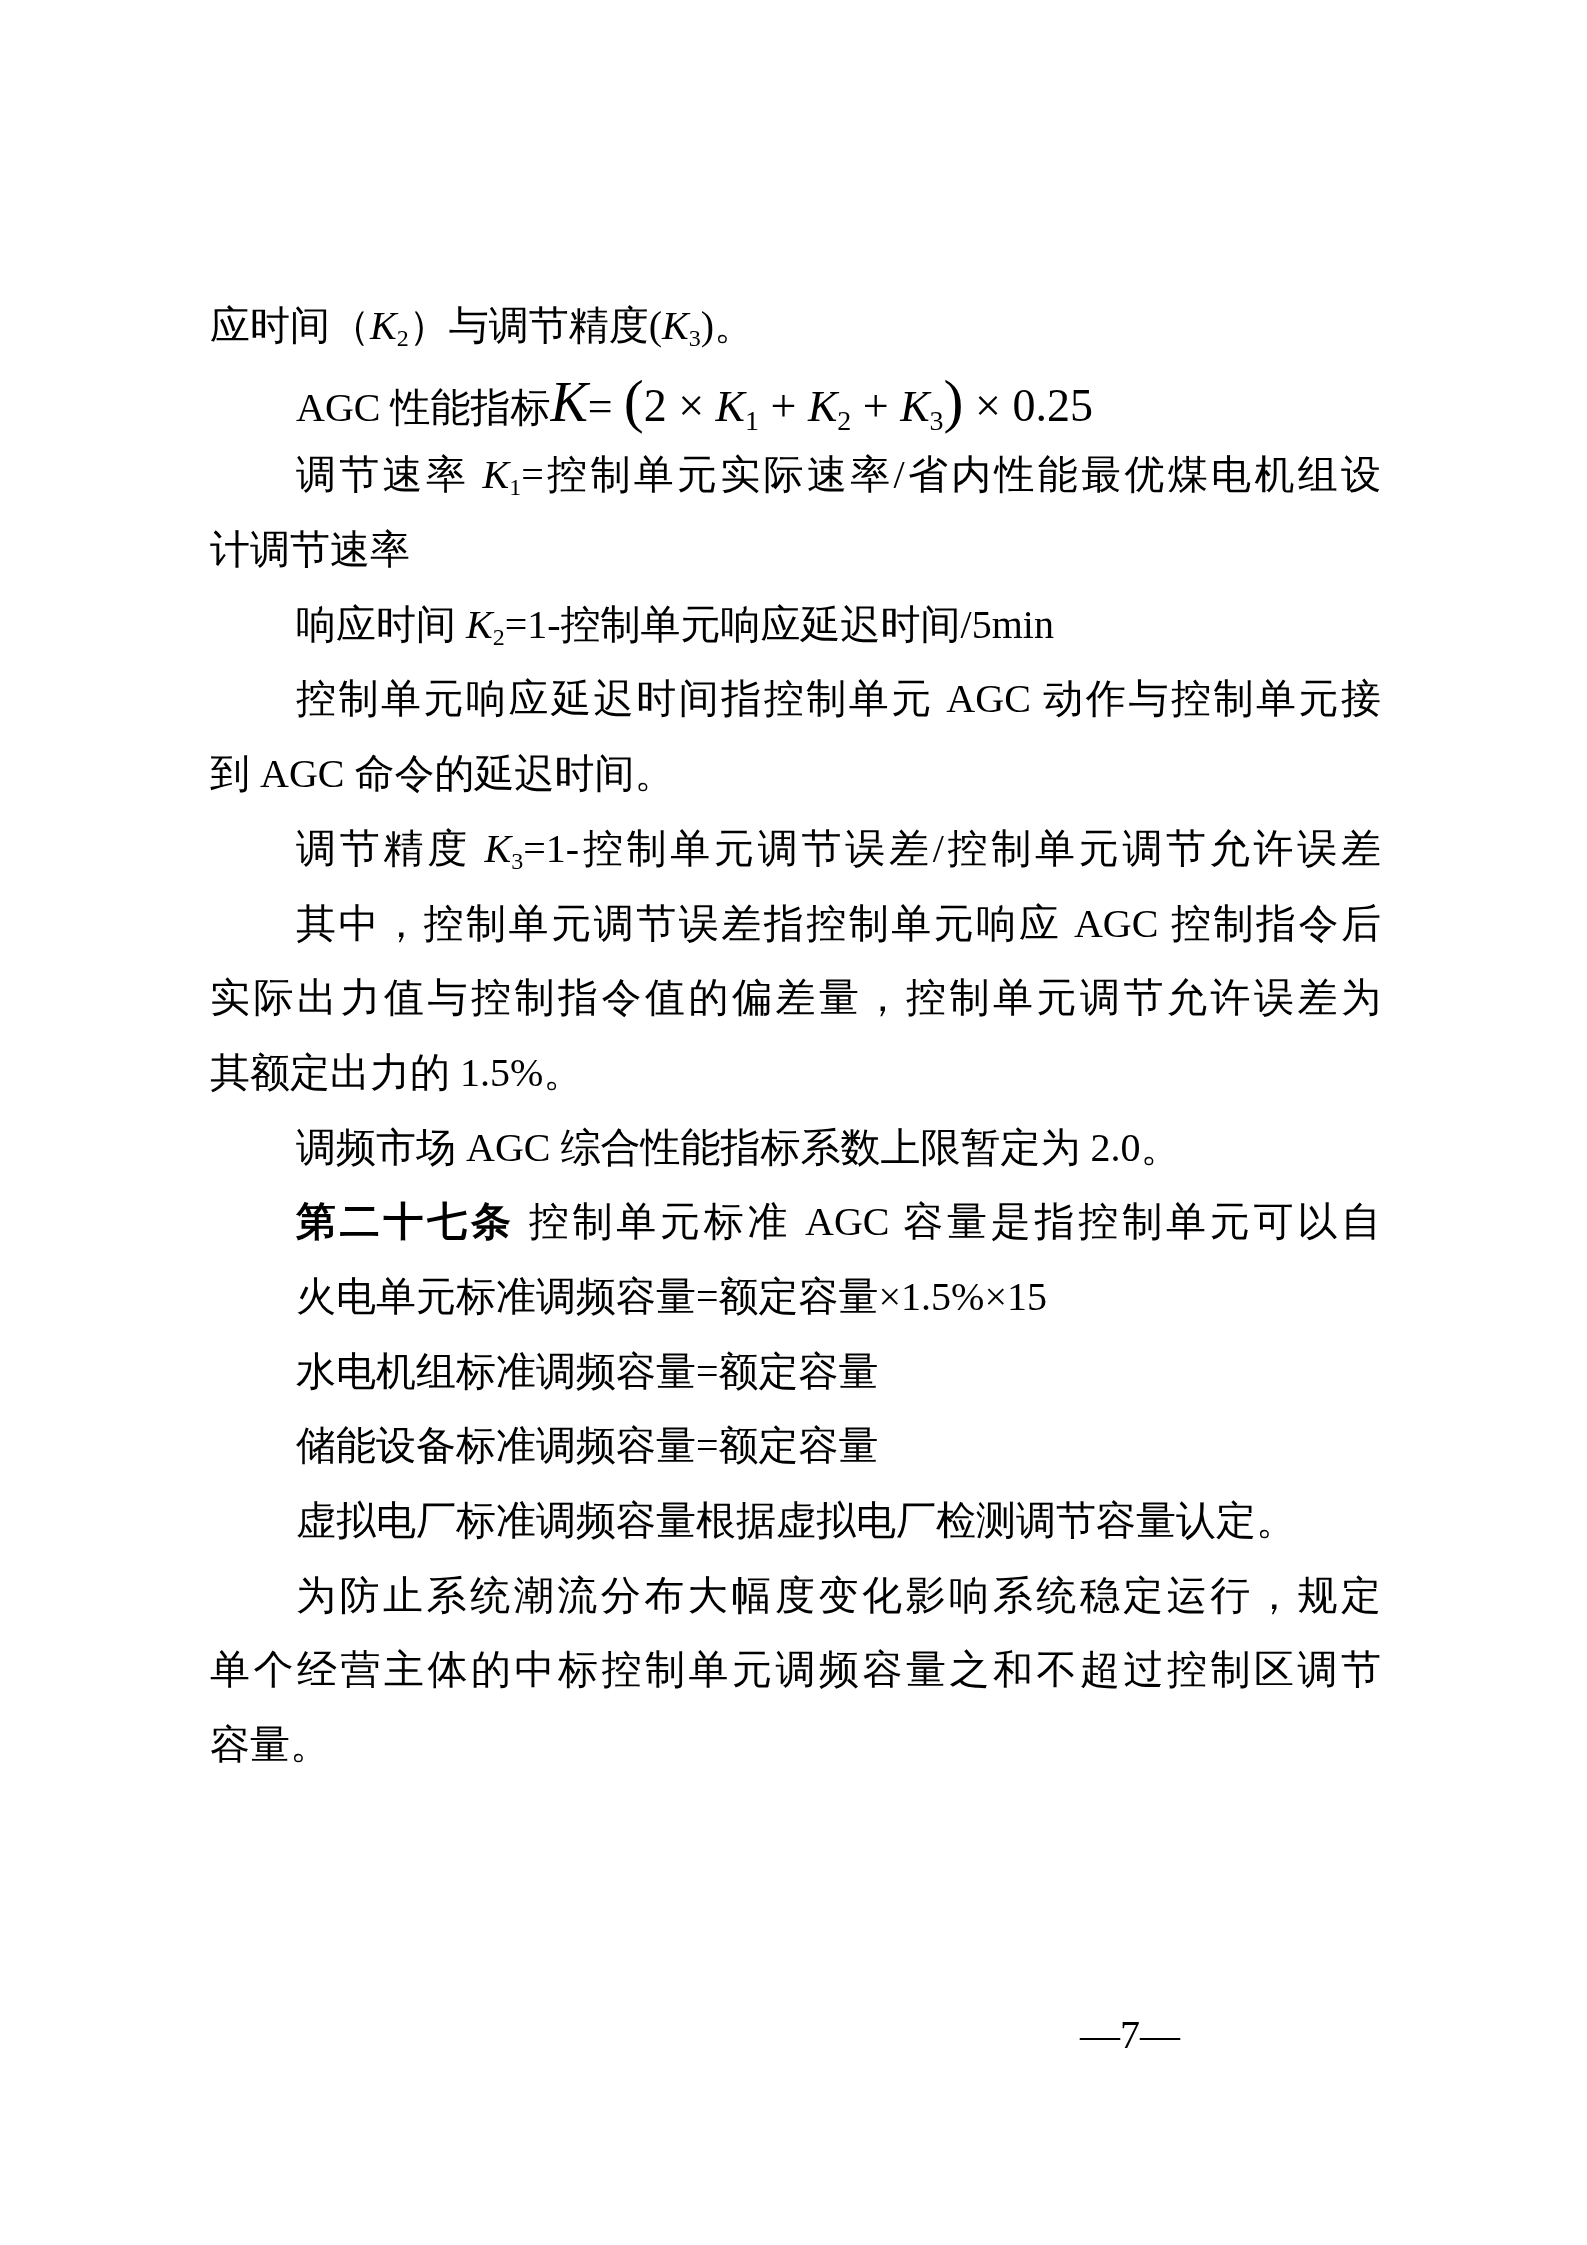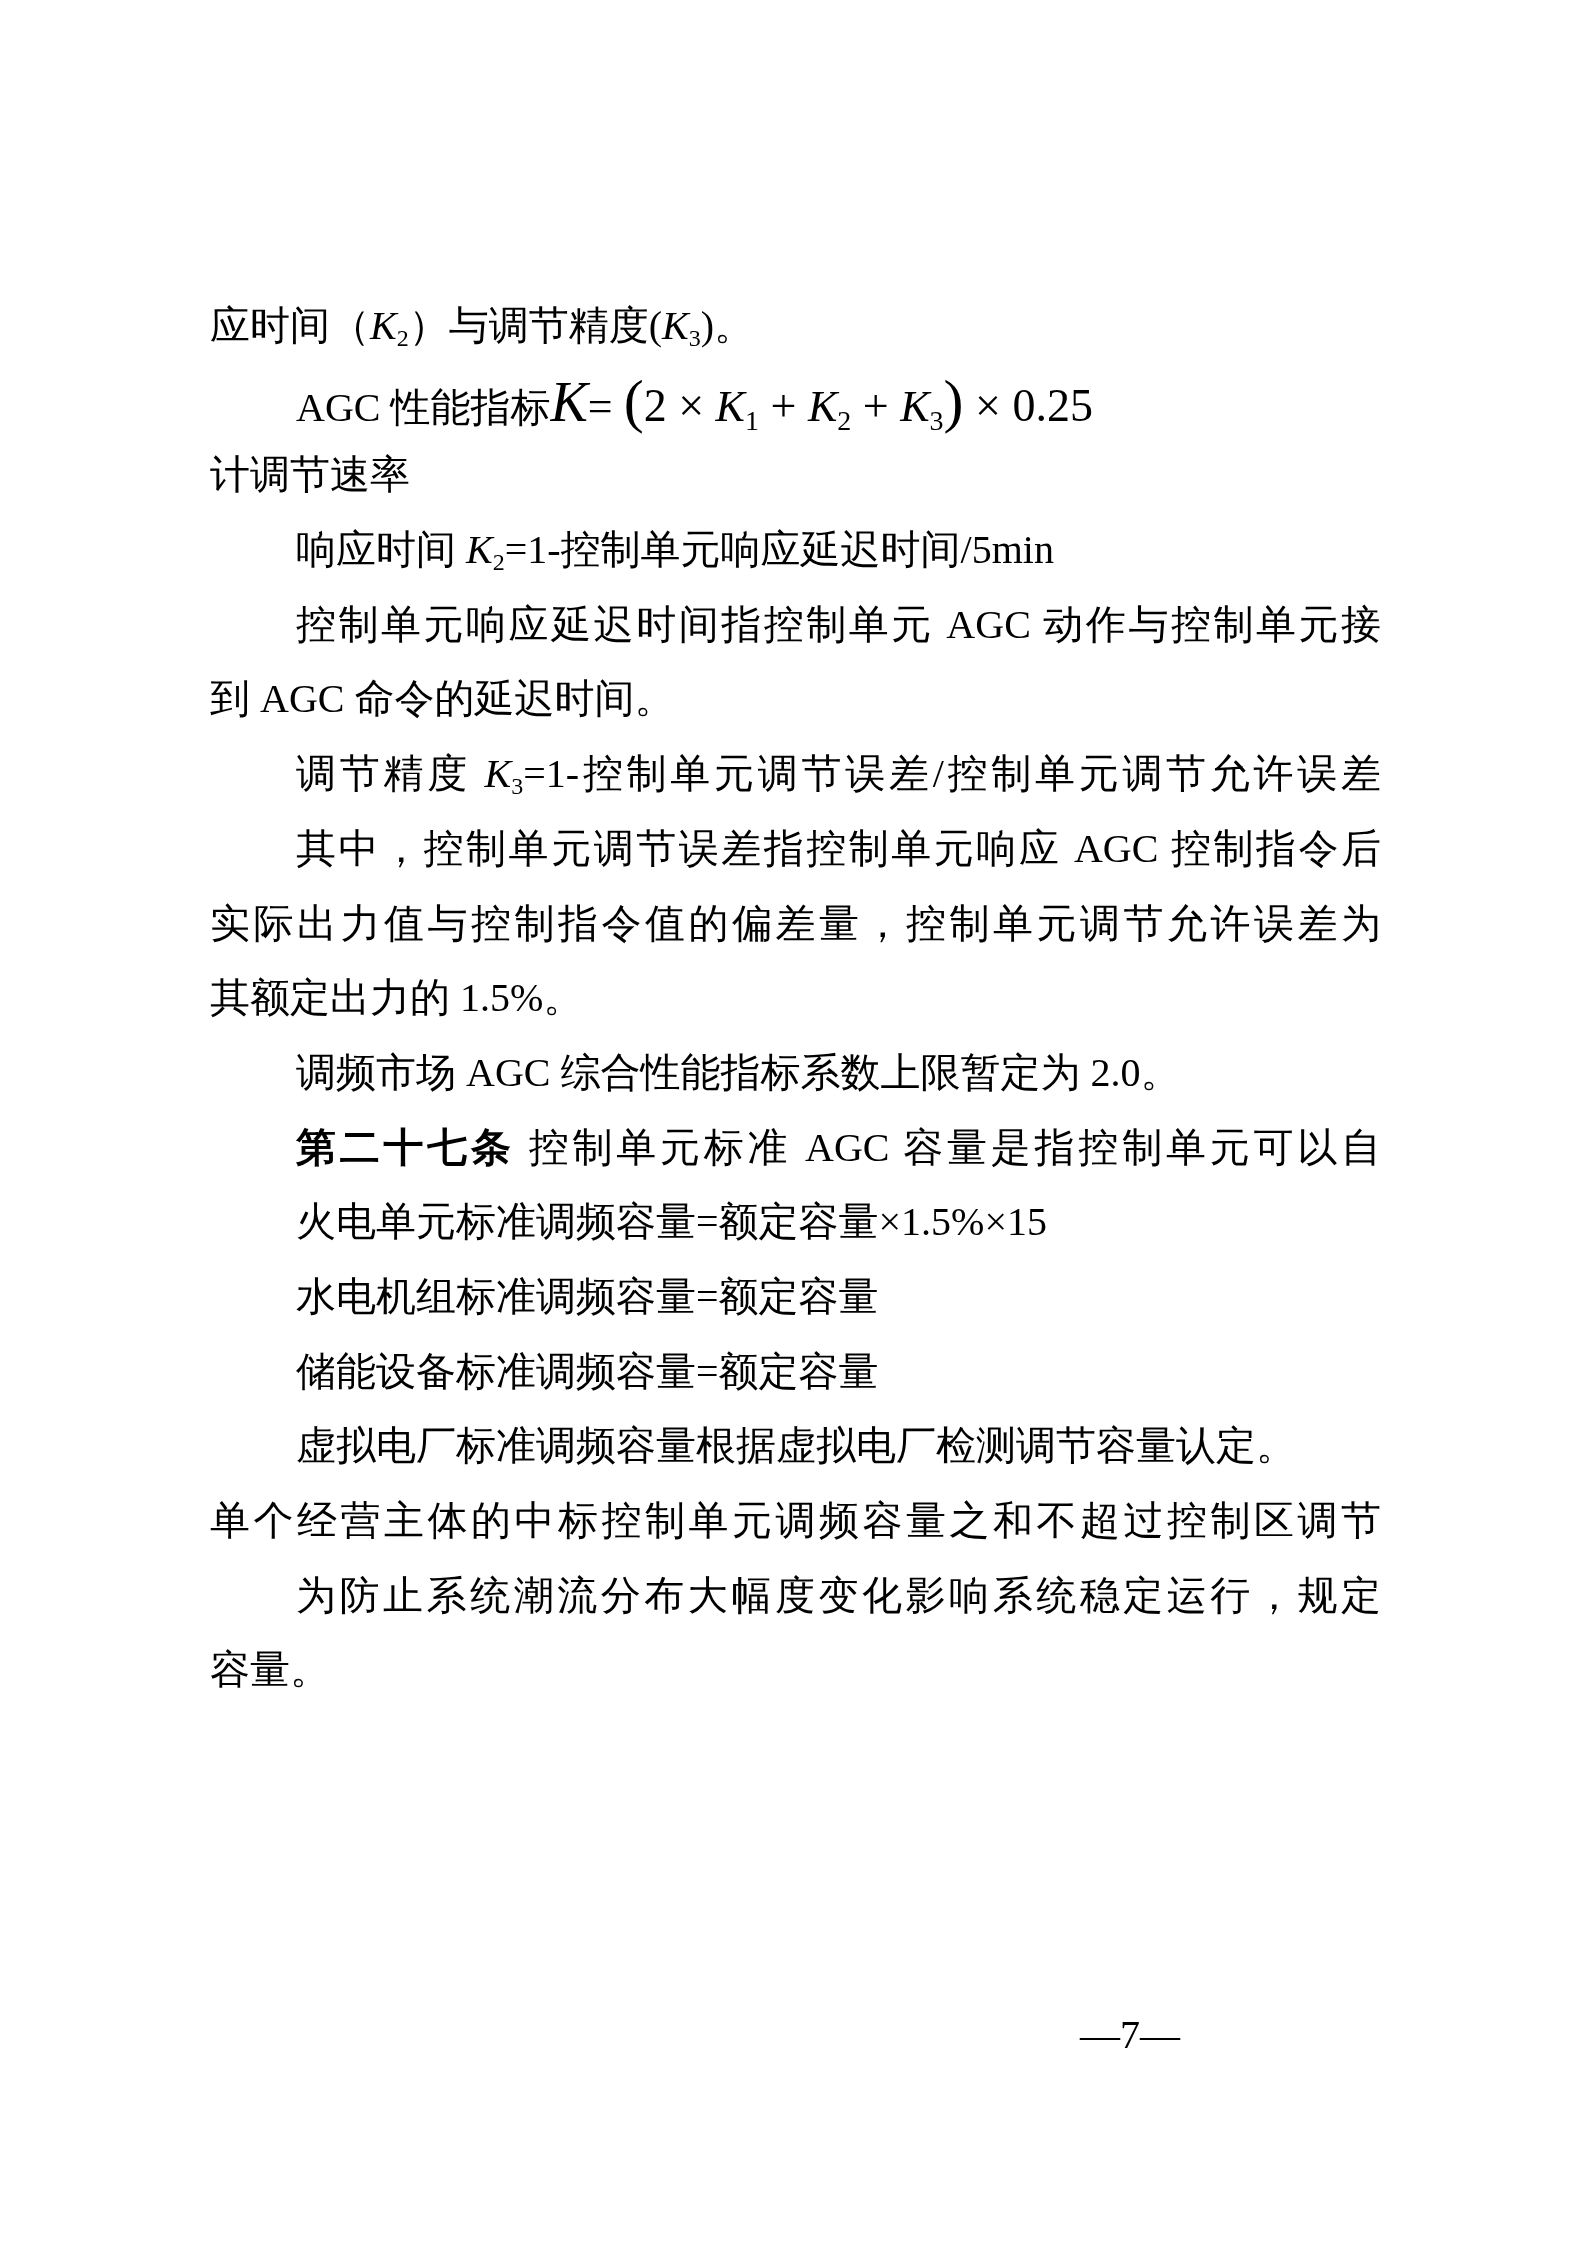"调节速率 K1=控制单元实际速率/省内性能最优煤电机组设" div.line { html: none -> <div><span>调节速率 </span><span>K</span><span>1</span><span>=控制单元实际速率/省内性能最优煤电机组设</span></div> }
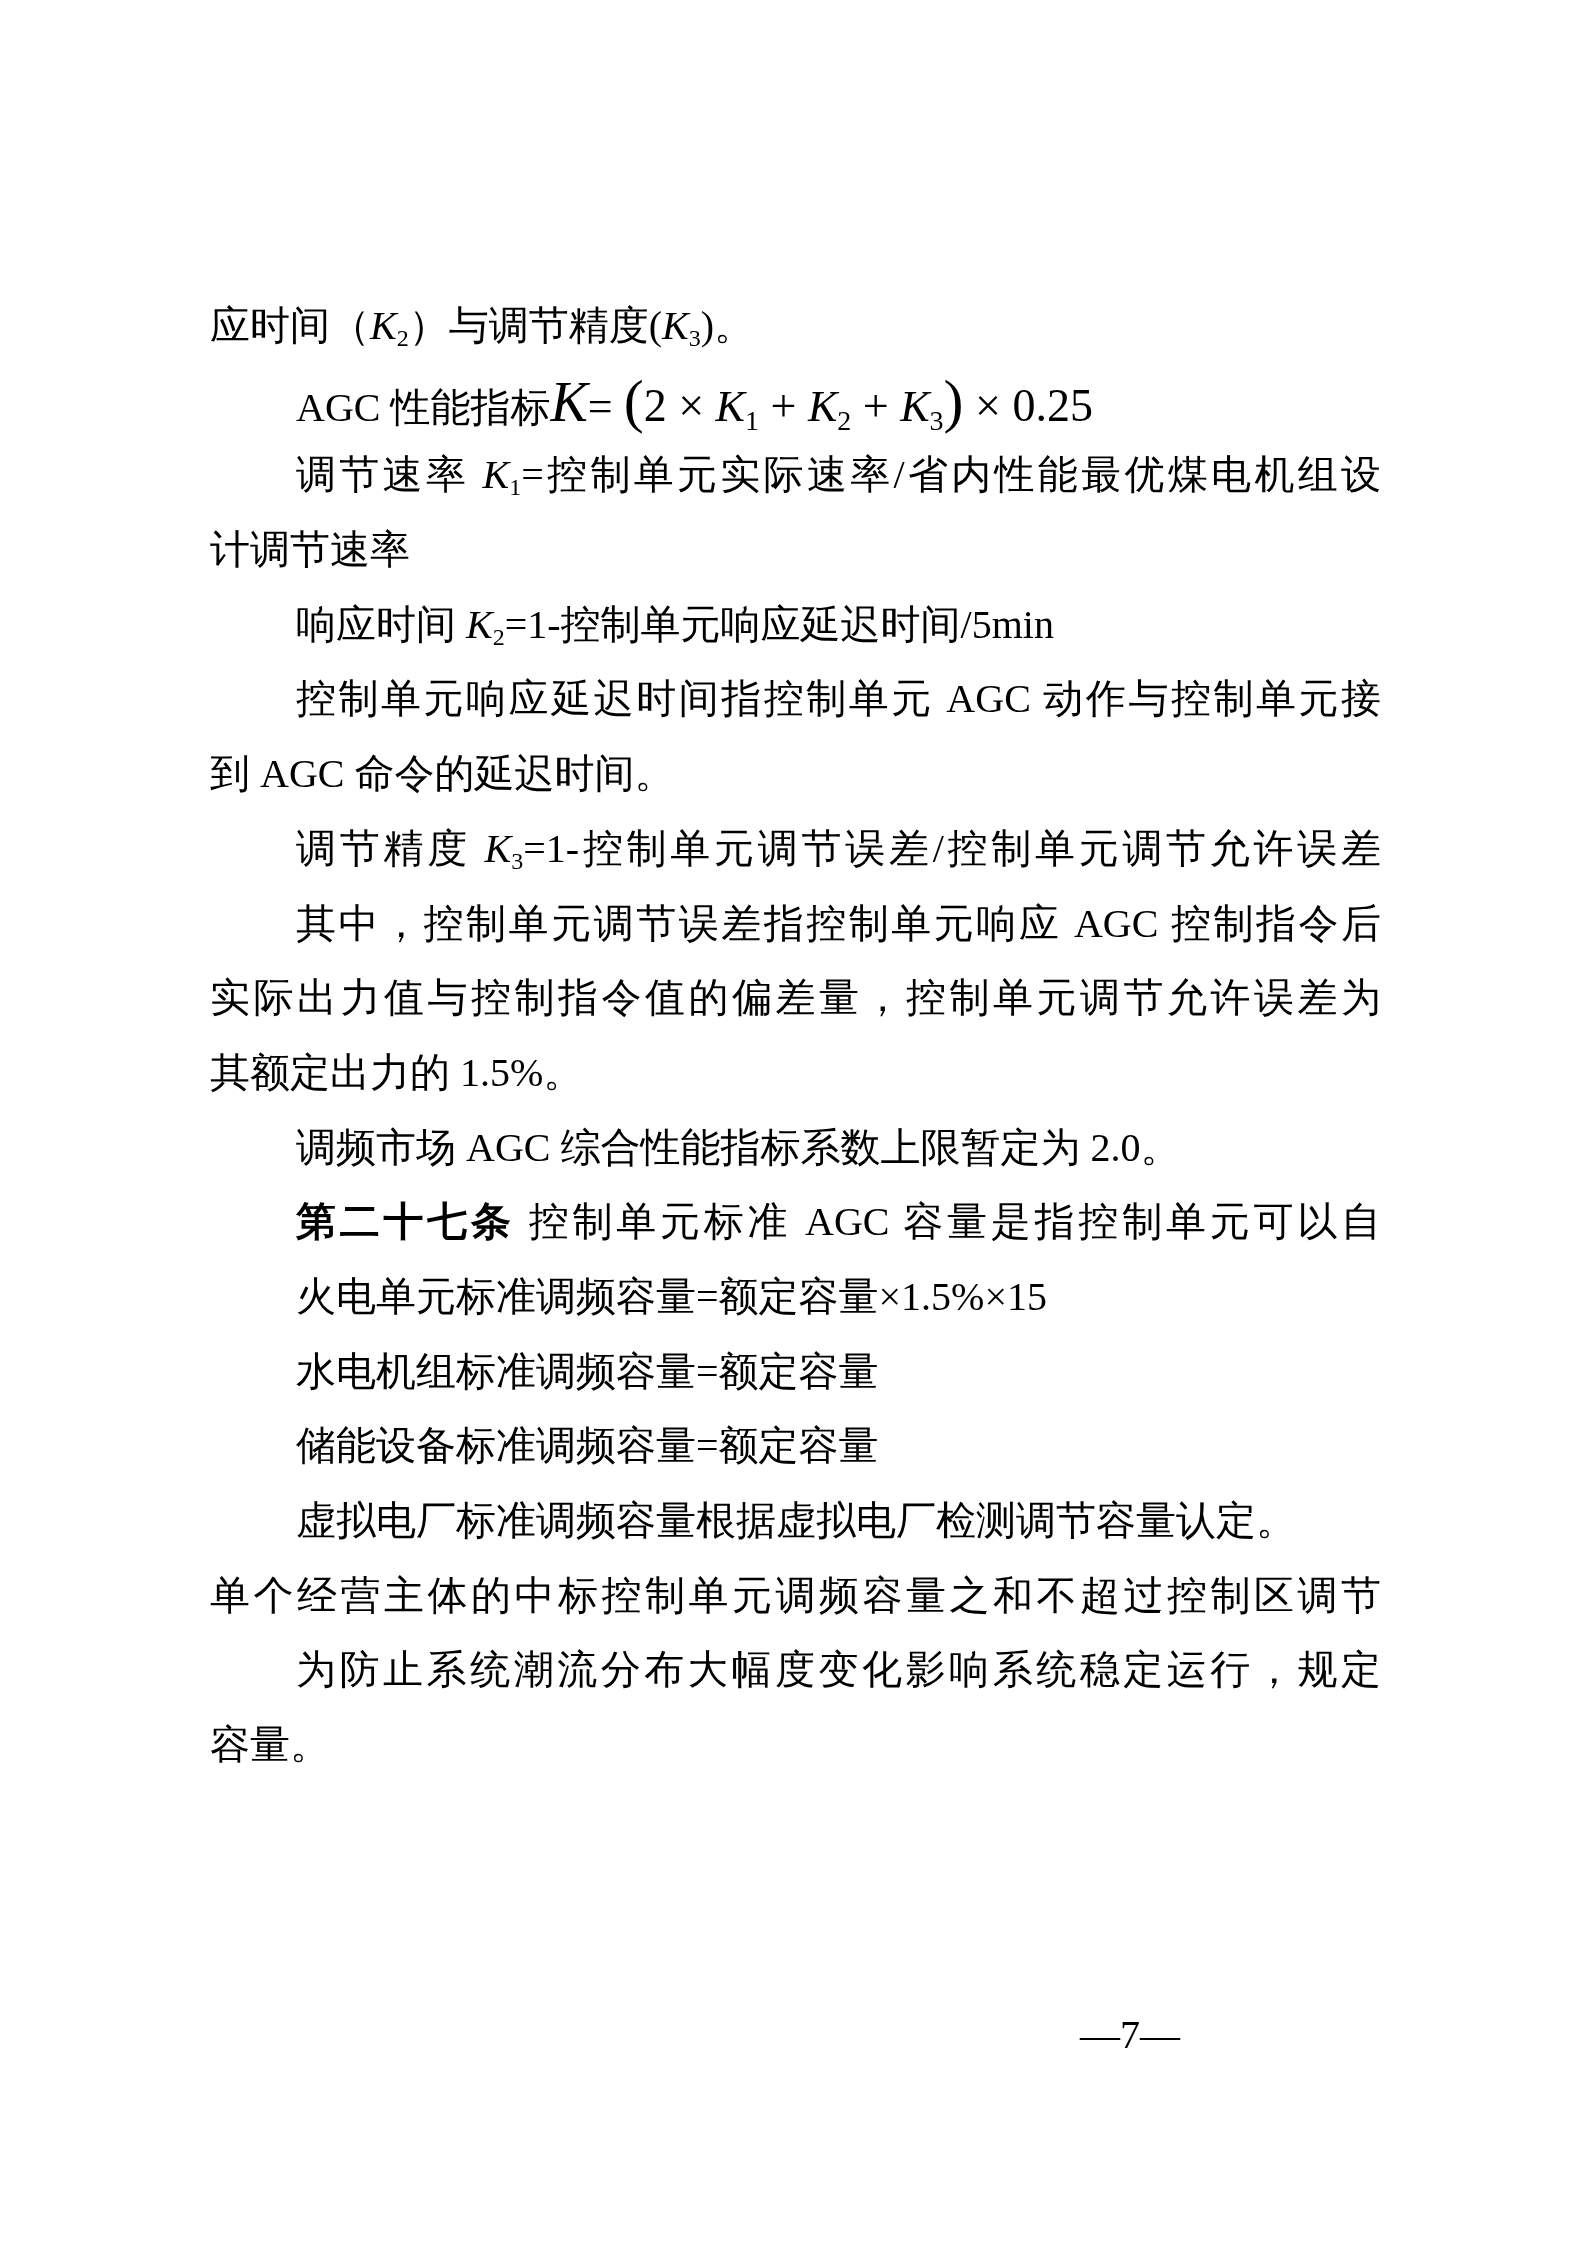"单个经营主体的中标控制单元调频容量之和不超过控制区调节" div.line { order: before "为防止系统潮流分布大幅度变化影响系统稳定运行，规定" -> after "为防止系统潮流分布大幅度变化影响系统稳定运行，规定" }
